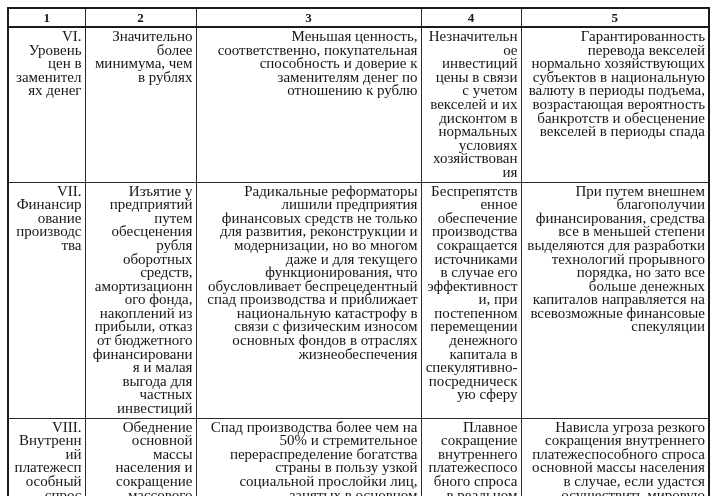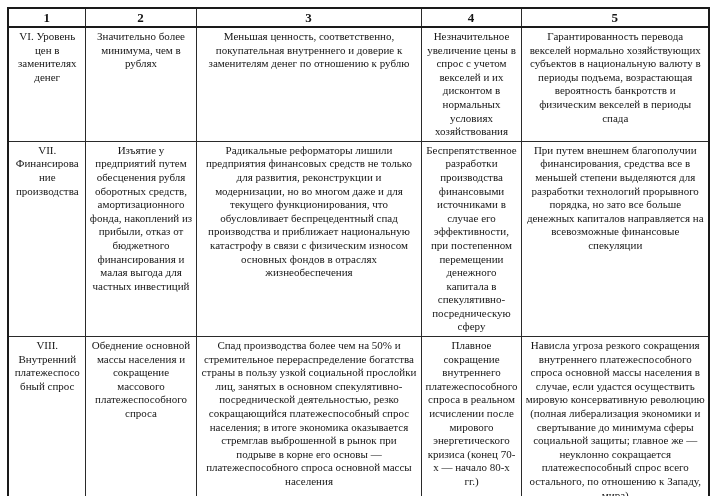"VI. Уровень цен в заменителях" table.doc-table td { font-size: 11px -> 15px; text-align: center -> right }
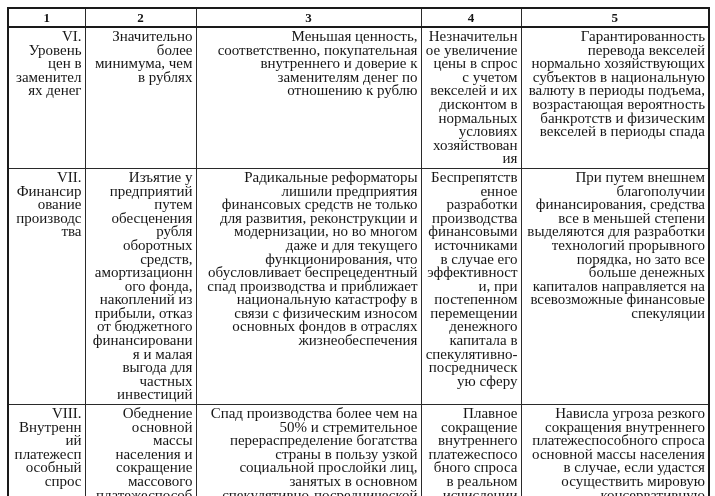"Меньшая ценность, соответственно," td { text: внутреннего -> способность }
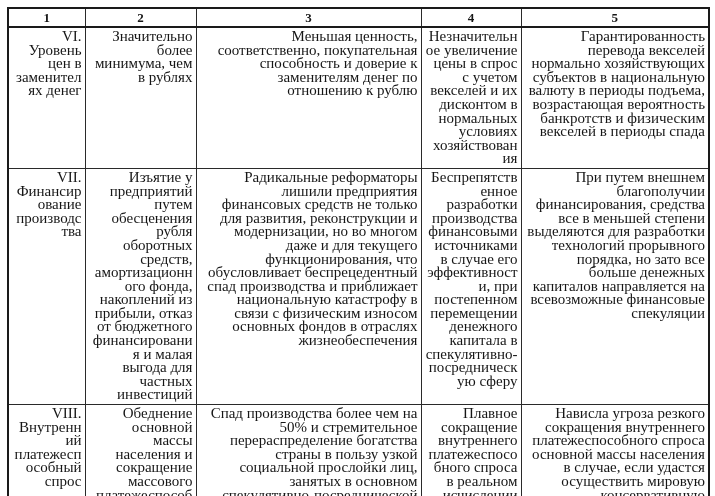"Незначительное увеличение цены в спрос" td { text: увеличение цены в спрос -> инвестиций цены в связи }
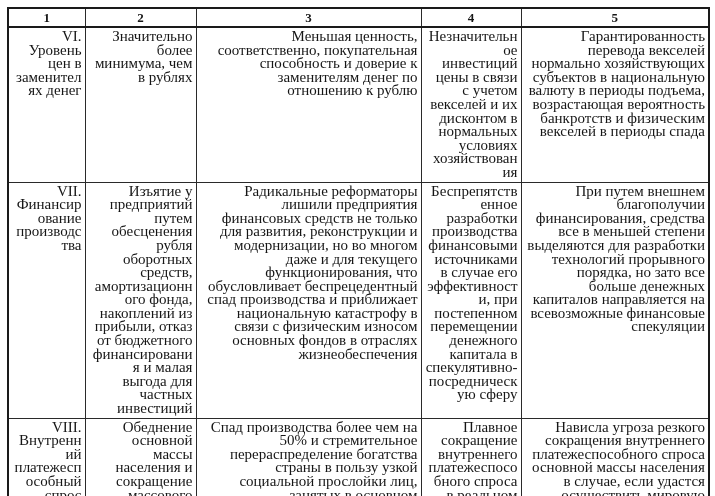"Гарантированность перевода векселей" td { text: физическим -> обесценение }
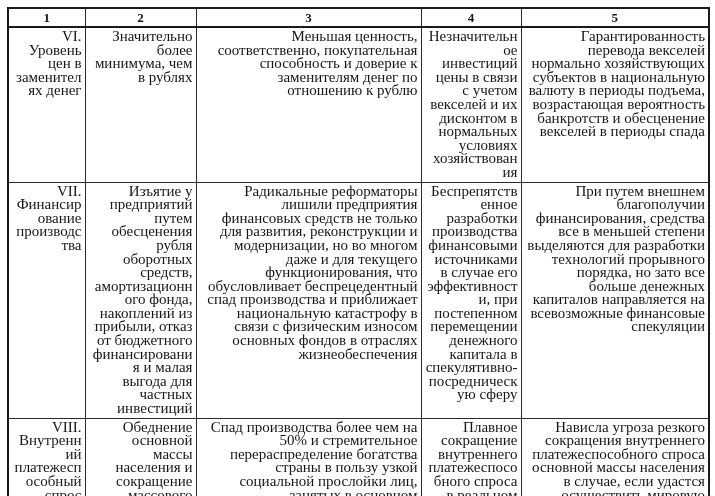"Беспрепятственное разработки" td { text: разработки производства финансовыми -> обеспечение производства сокращается }
